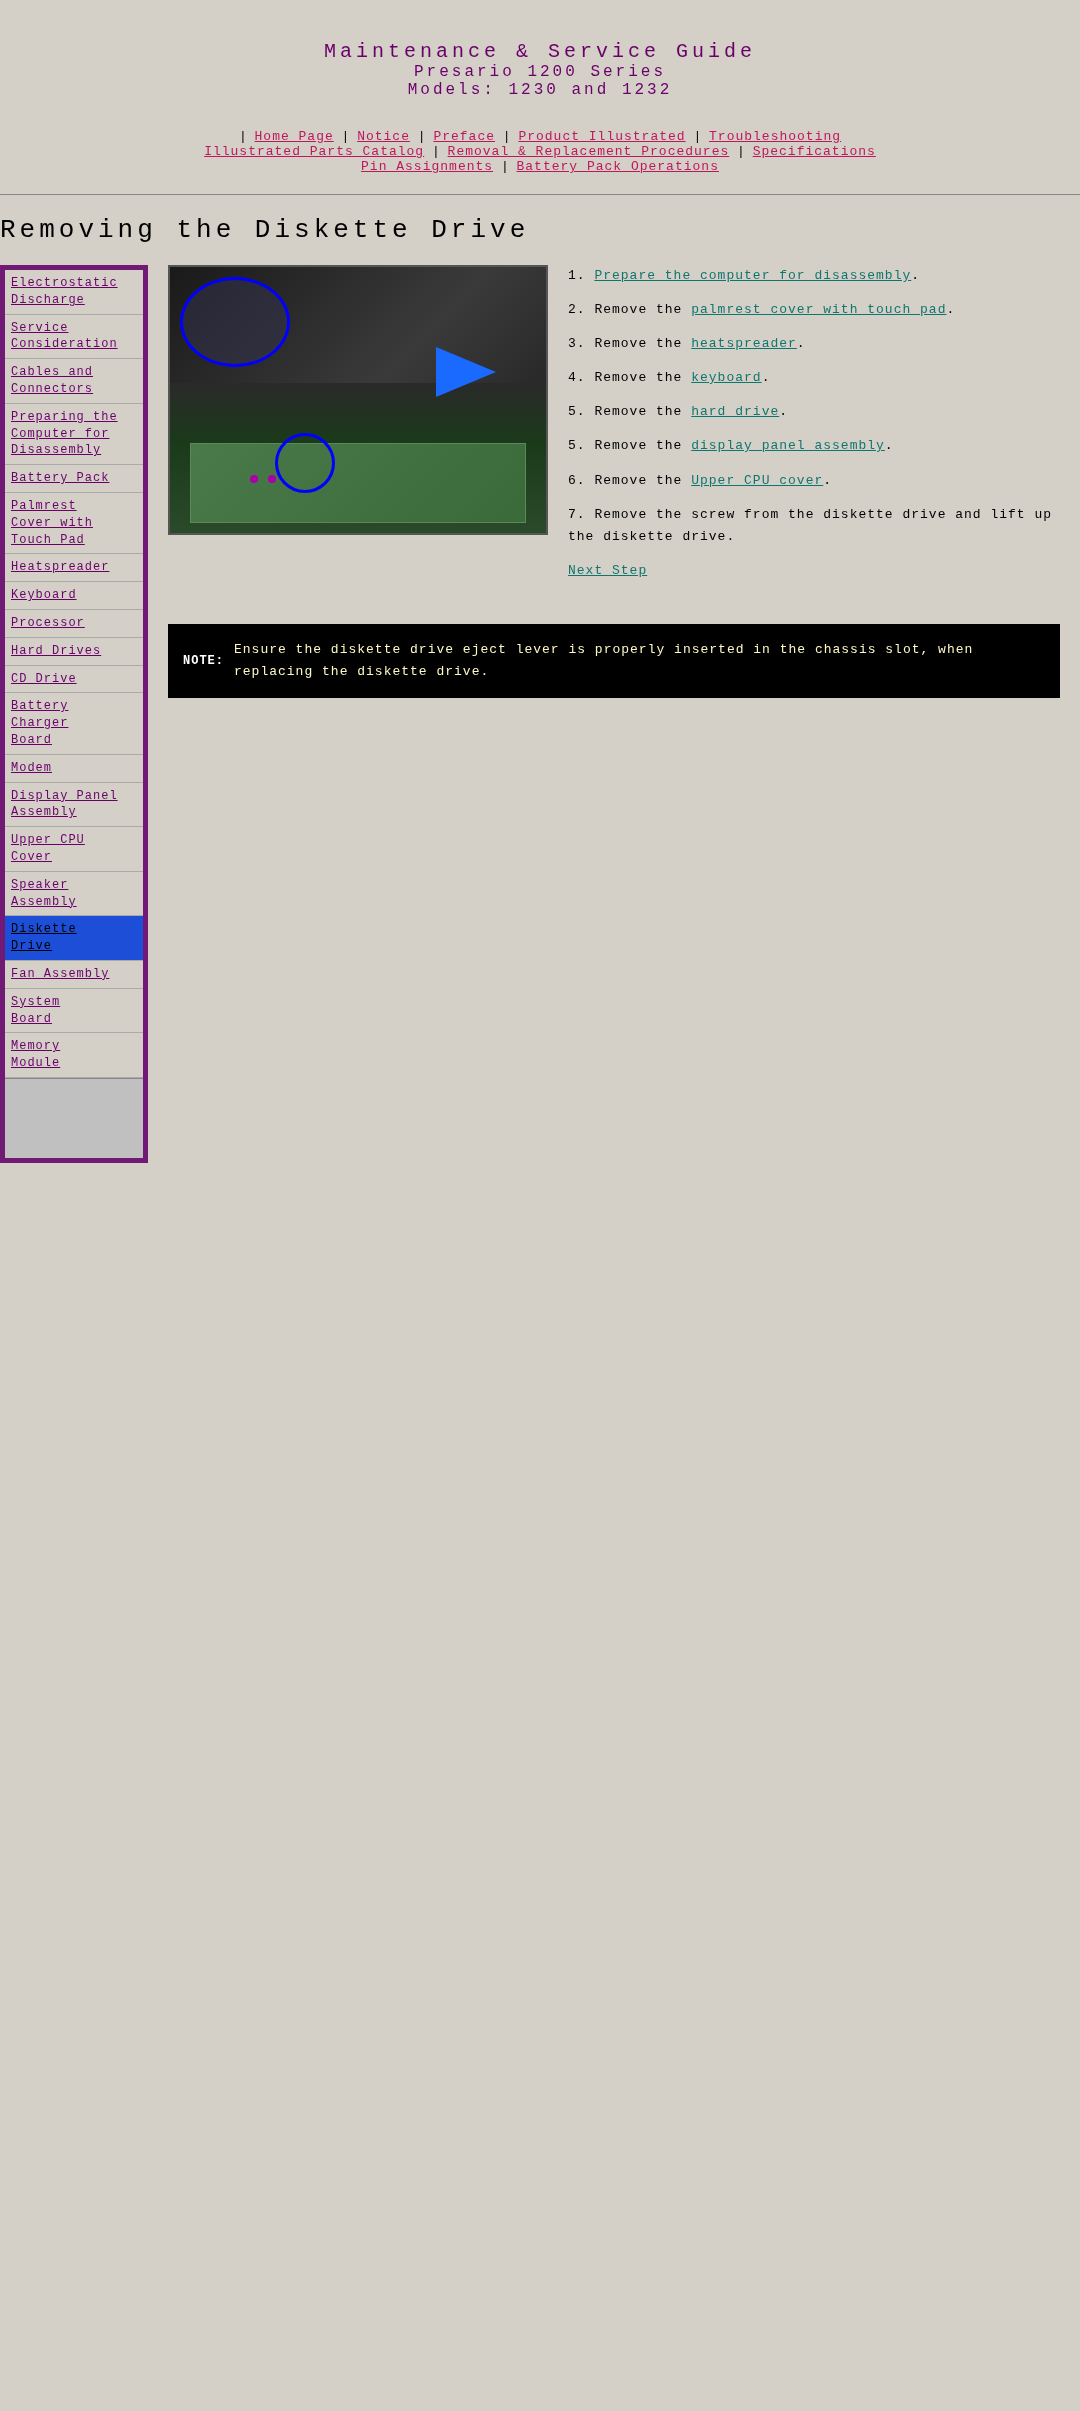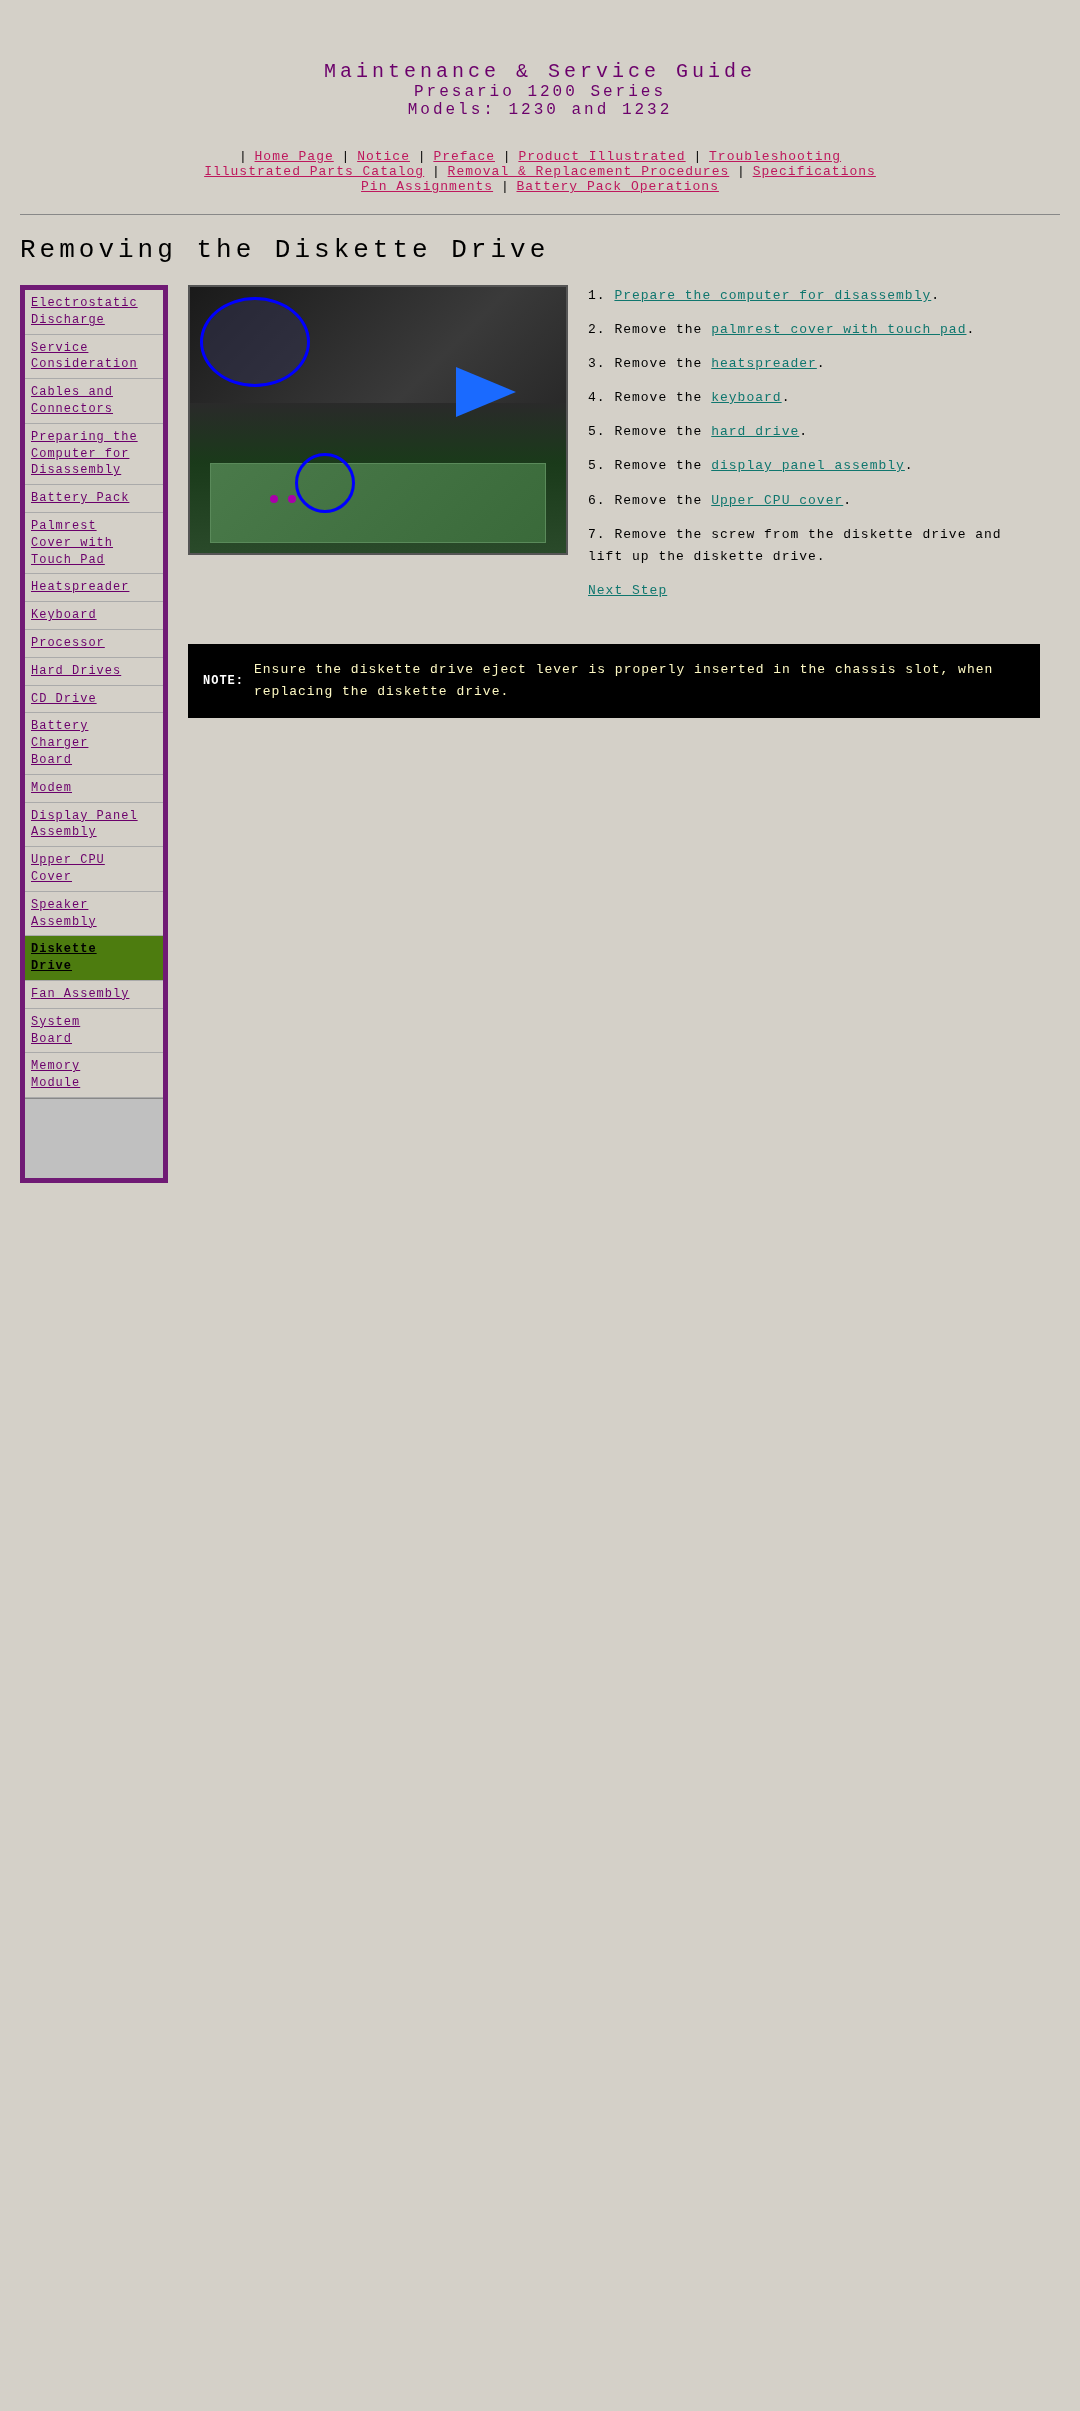"Maintenance & Service Guide" .page-wrapper { padding: 20px -> none }
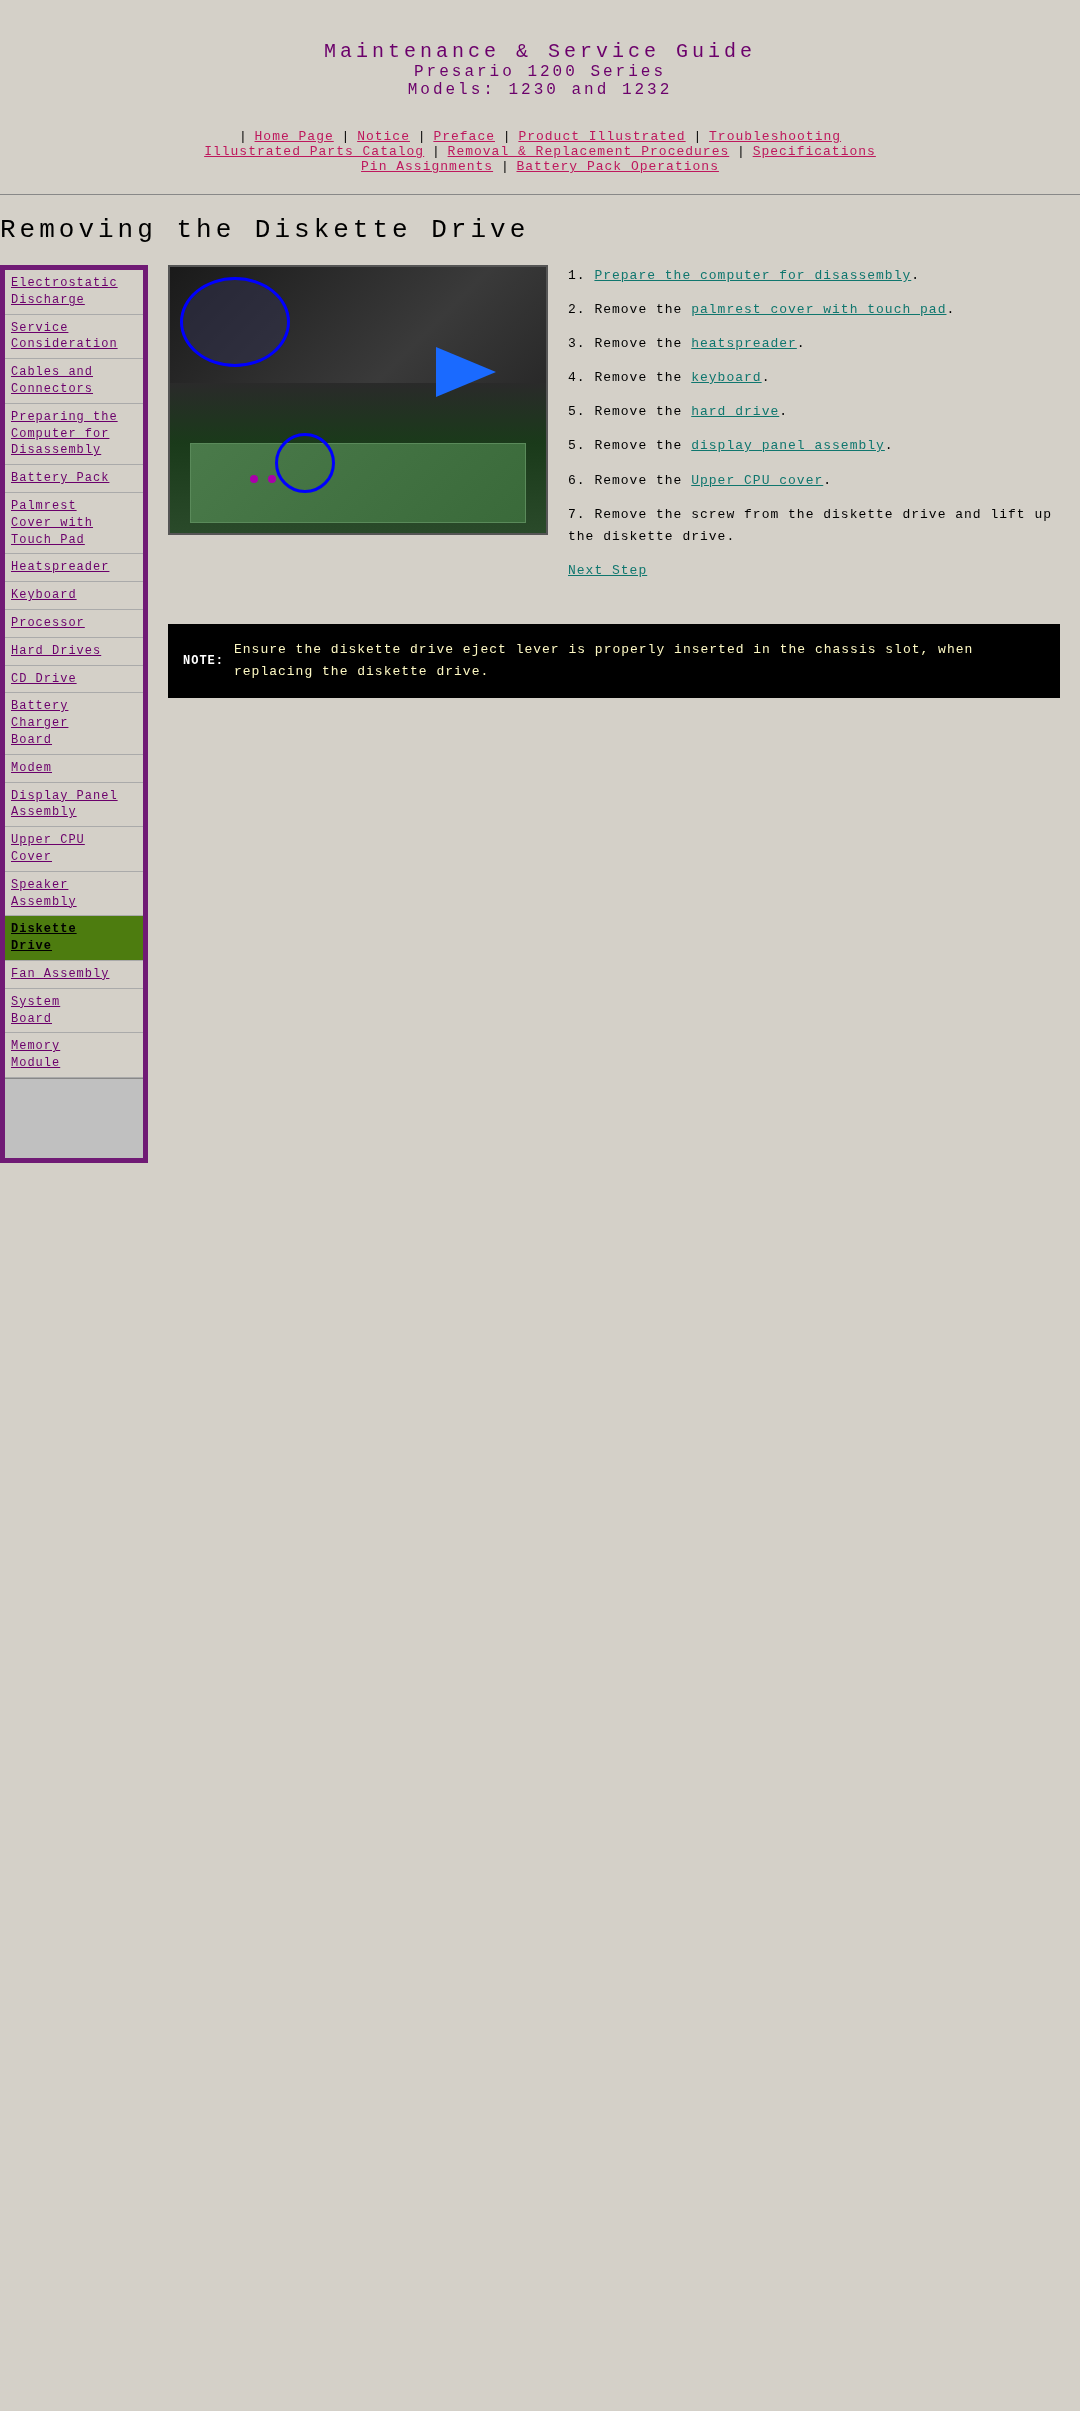"Diskette" .sidebar-item.active { background: #4d7c0f -> #1d4ed8; font-weight: bold -> none }
